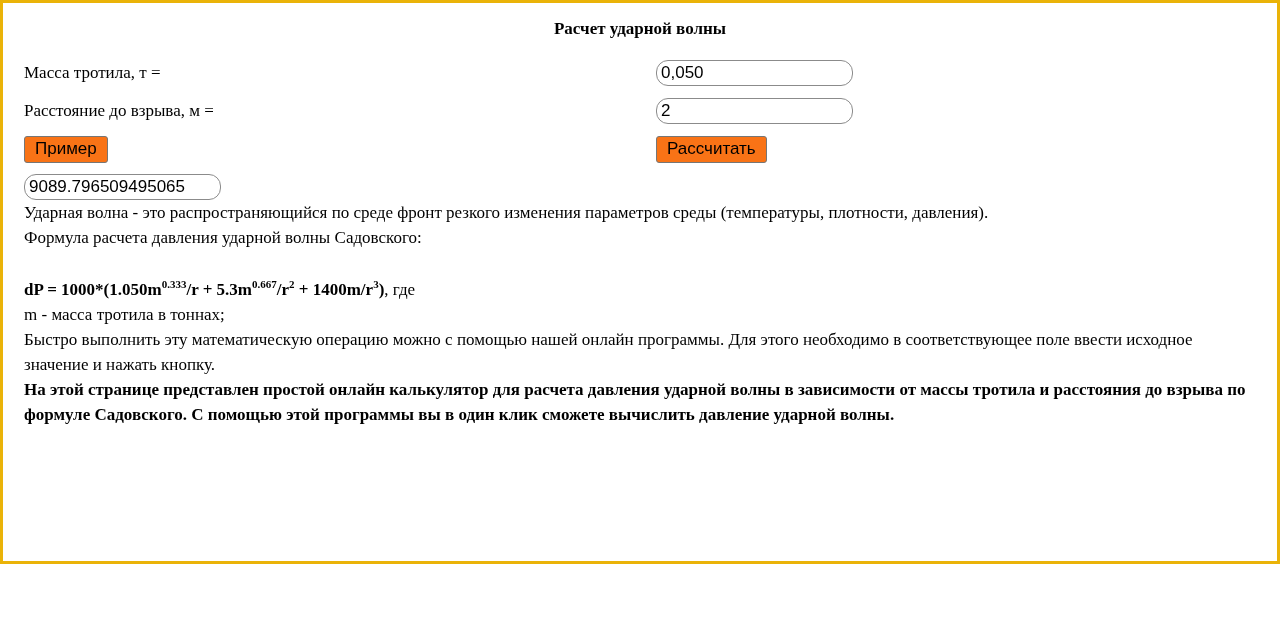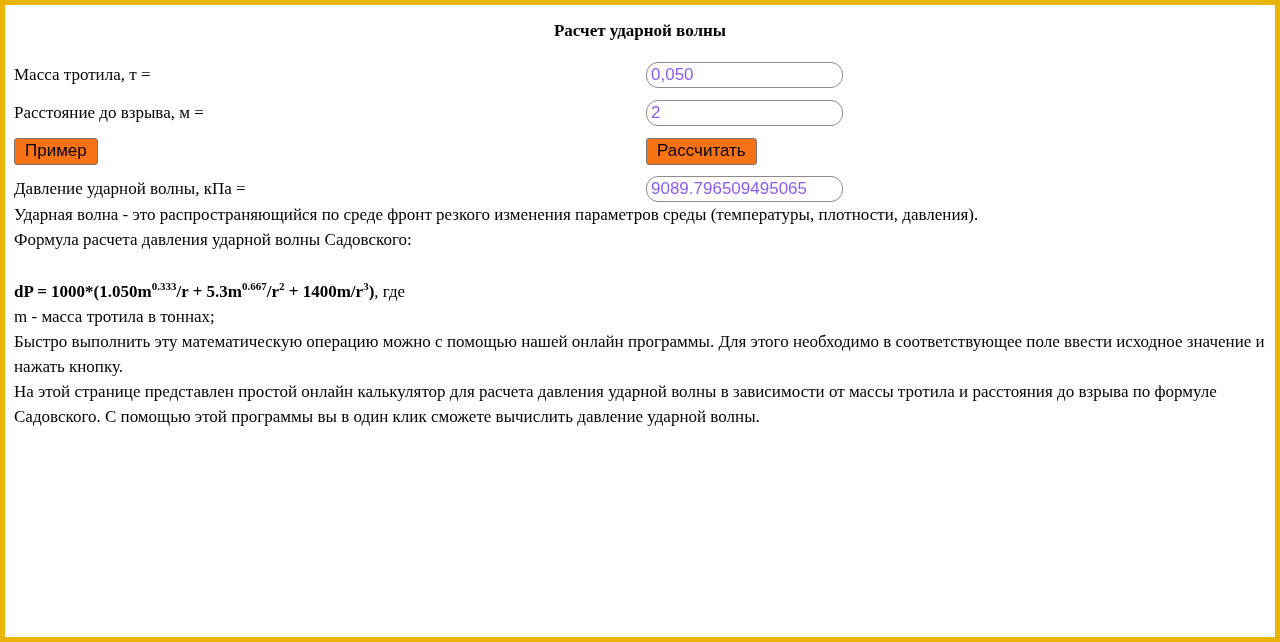"Расчет ударной волны" .page { border: 5px solid #eab308 -> 3px solid #eab308; height: 642px -> 564px; padding: 0 9px -> 0 21px }
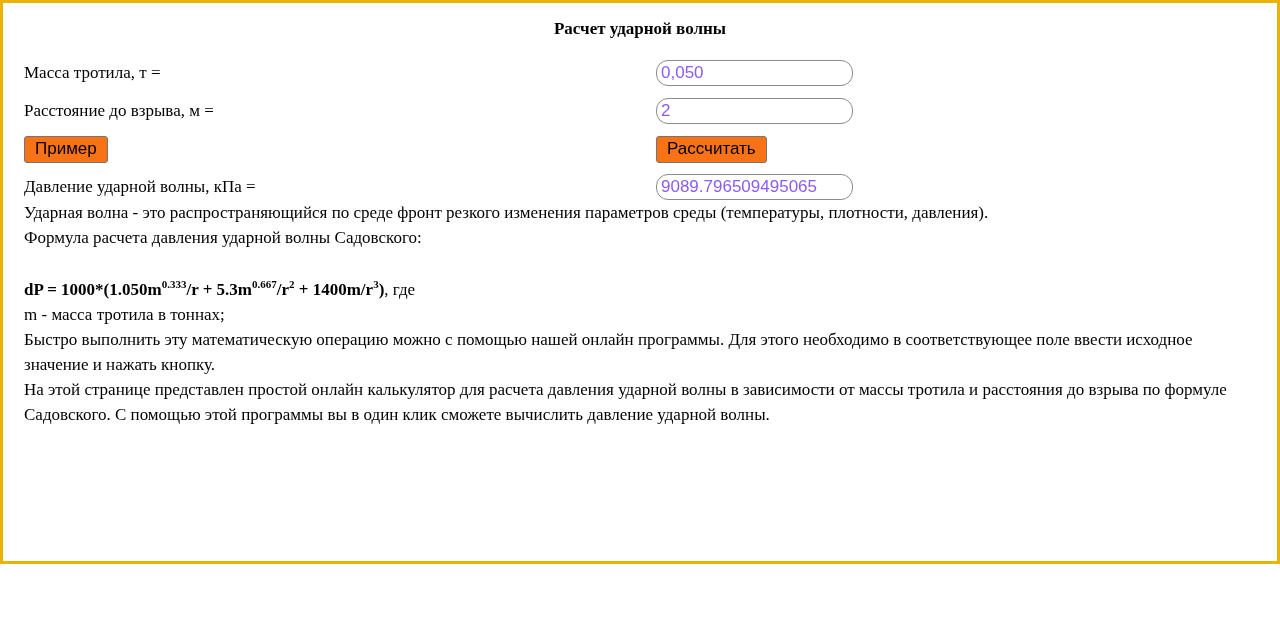"0,050" .calc input[type="text"] { color: #8b5cf6 -> #000000 }
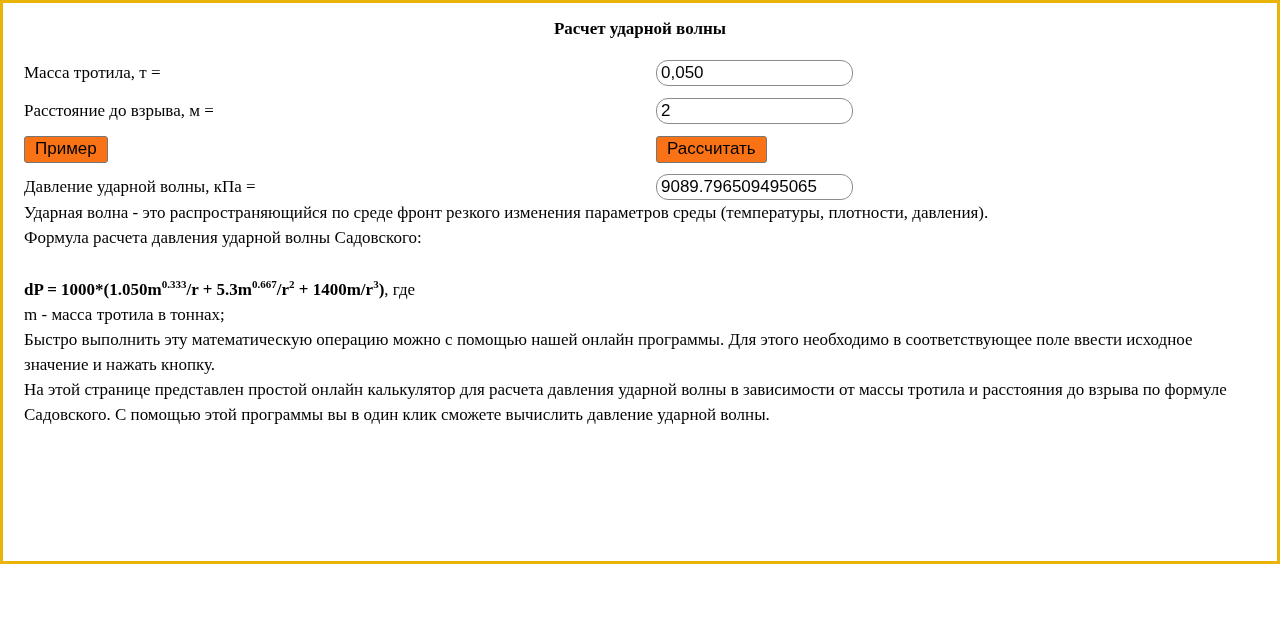"Давление ударной волны, кПа =" div.label { html: <div>Давление ударной волны, кПа =</div> -> none }
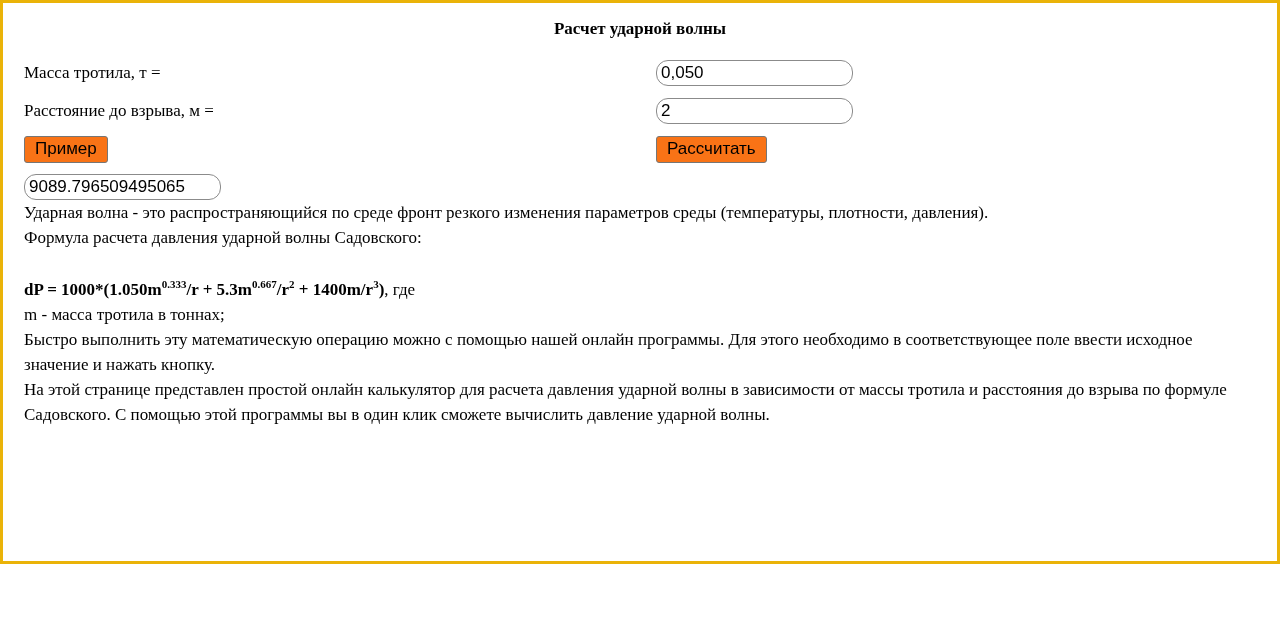"На этой странице представлен простой" .p-desc { font-weight: none -> bold }
